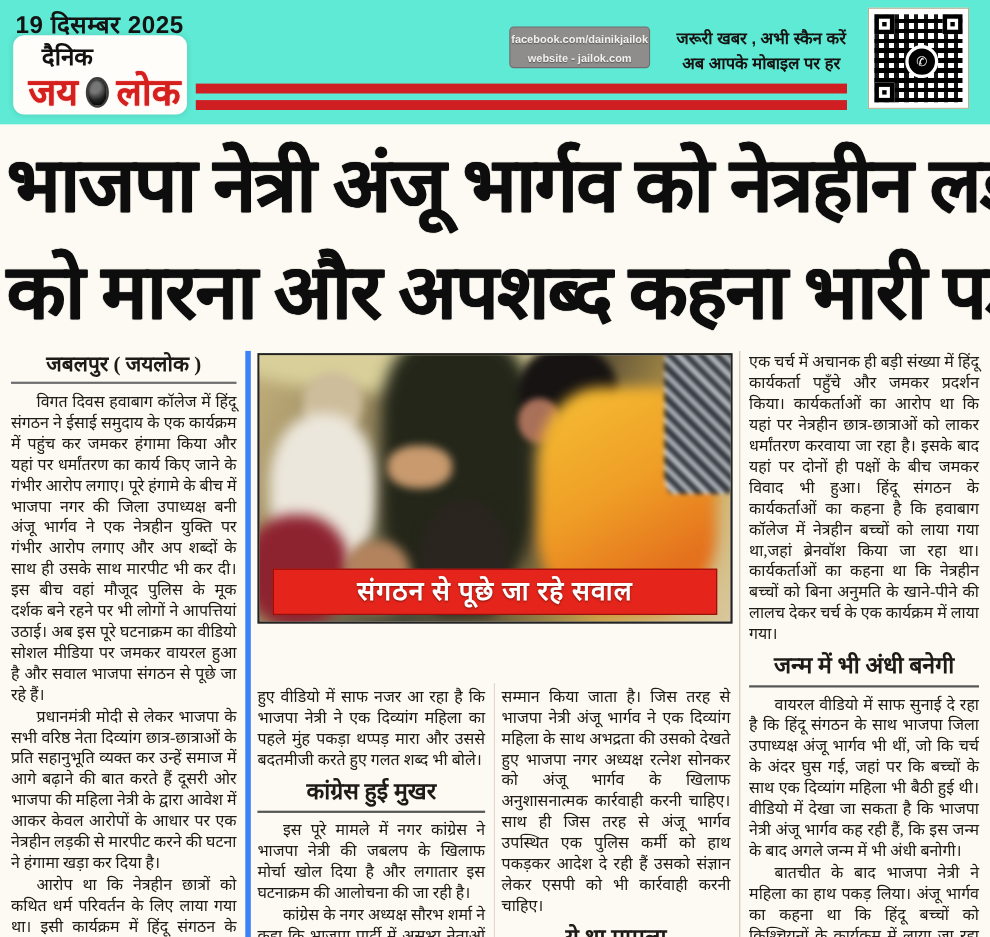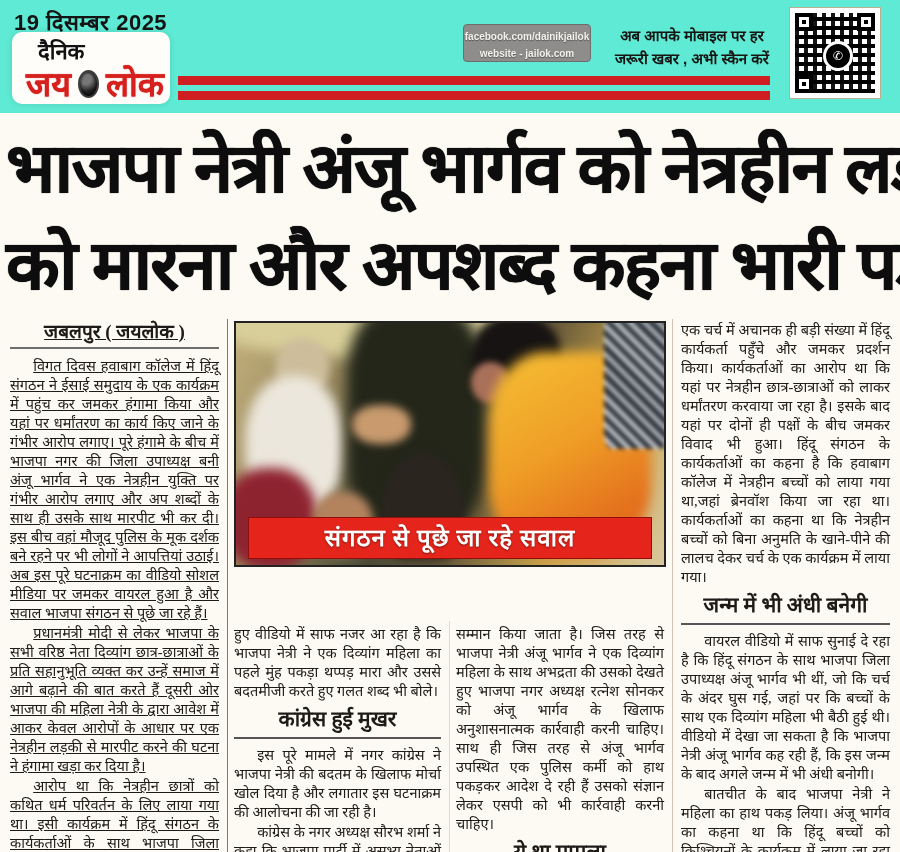"अब आपके मोबाइल पर हर" div { order: before "जरूरी खबर , अभी स्कैन" -> after "जरूरी खबर , अभी स्कैन" }
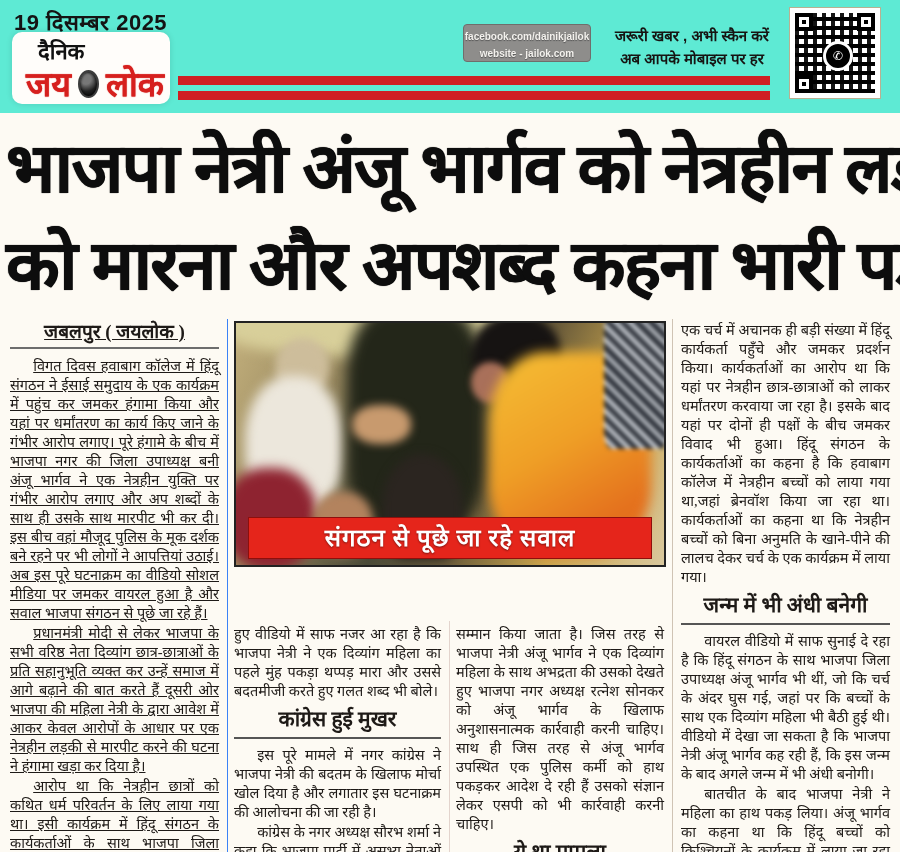"जबलपुर ( जयलोक )" .col1 { border-right: 1px solid #3b82f6 -> 5px solid #3b82f6; text-decoration: underline -> none }
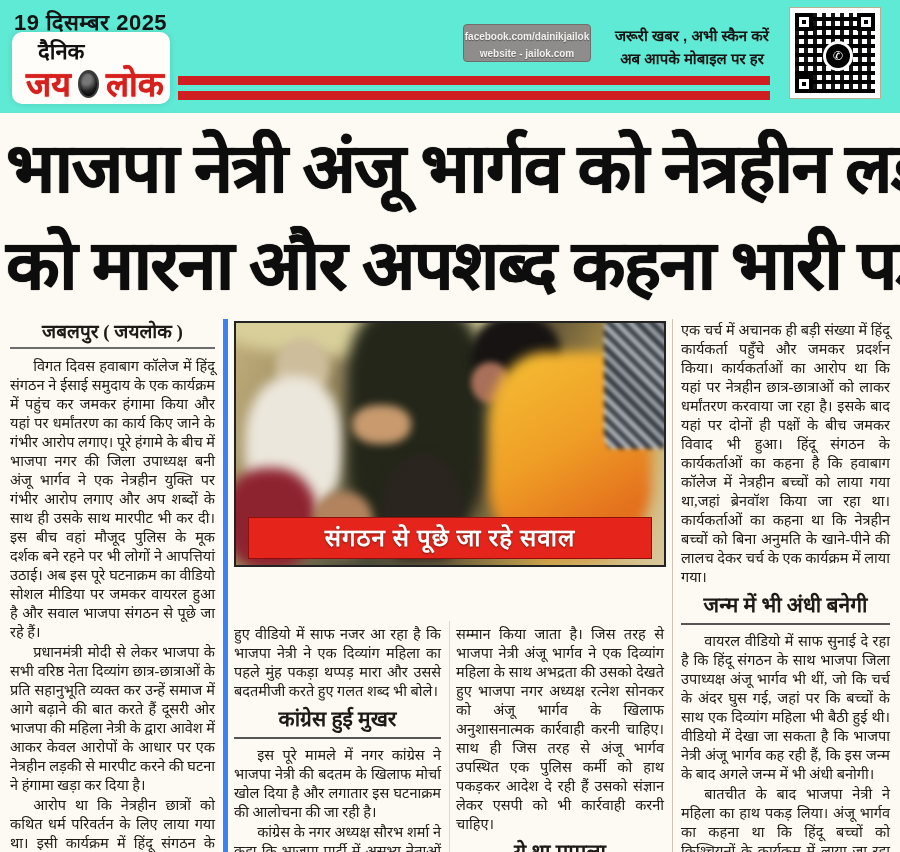"इस पूरे मामले में नगर" p { text: बदतम -> जबलप }
